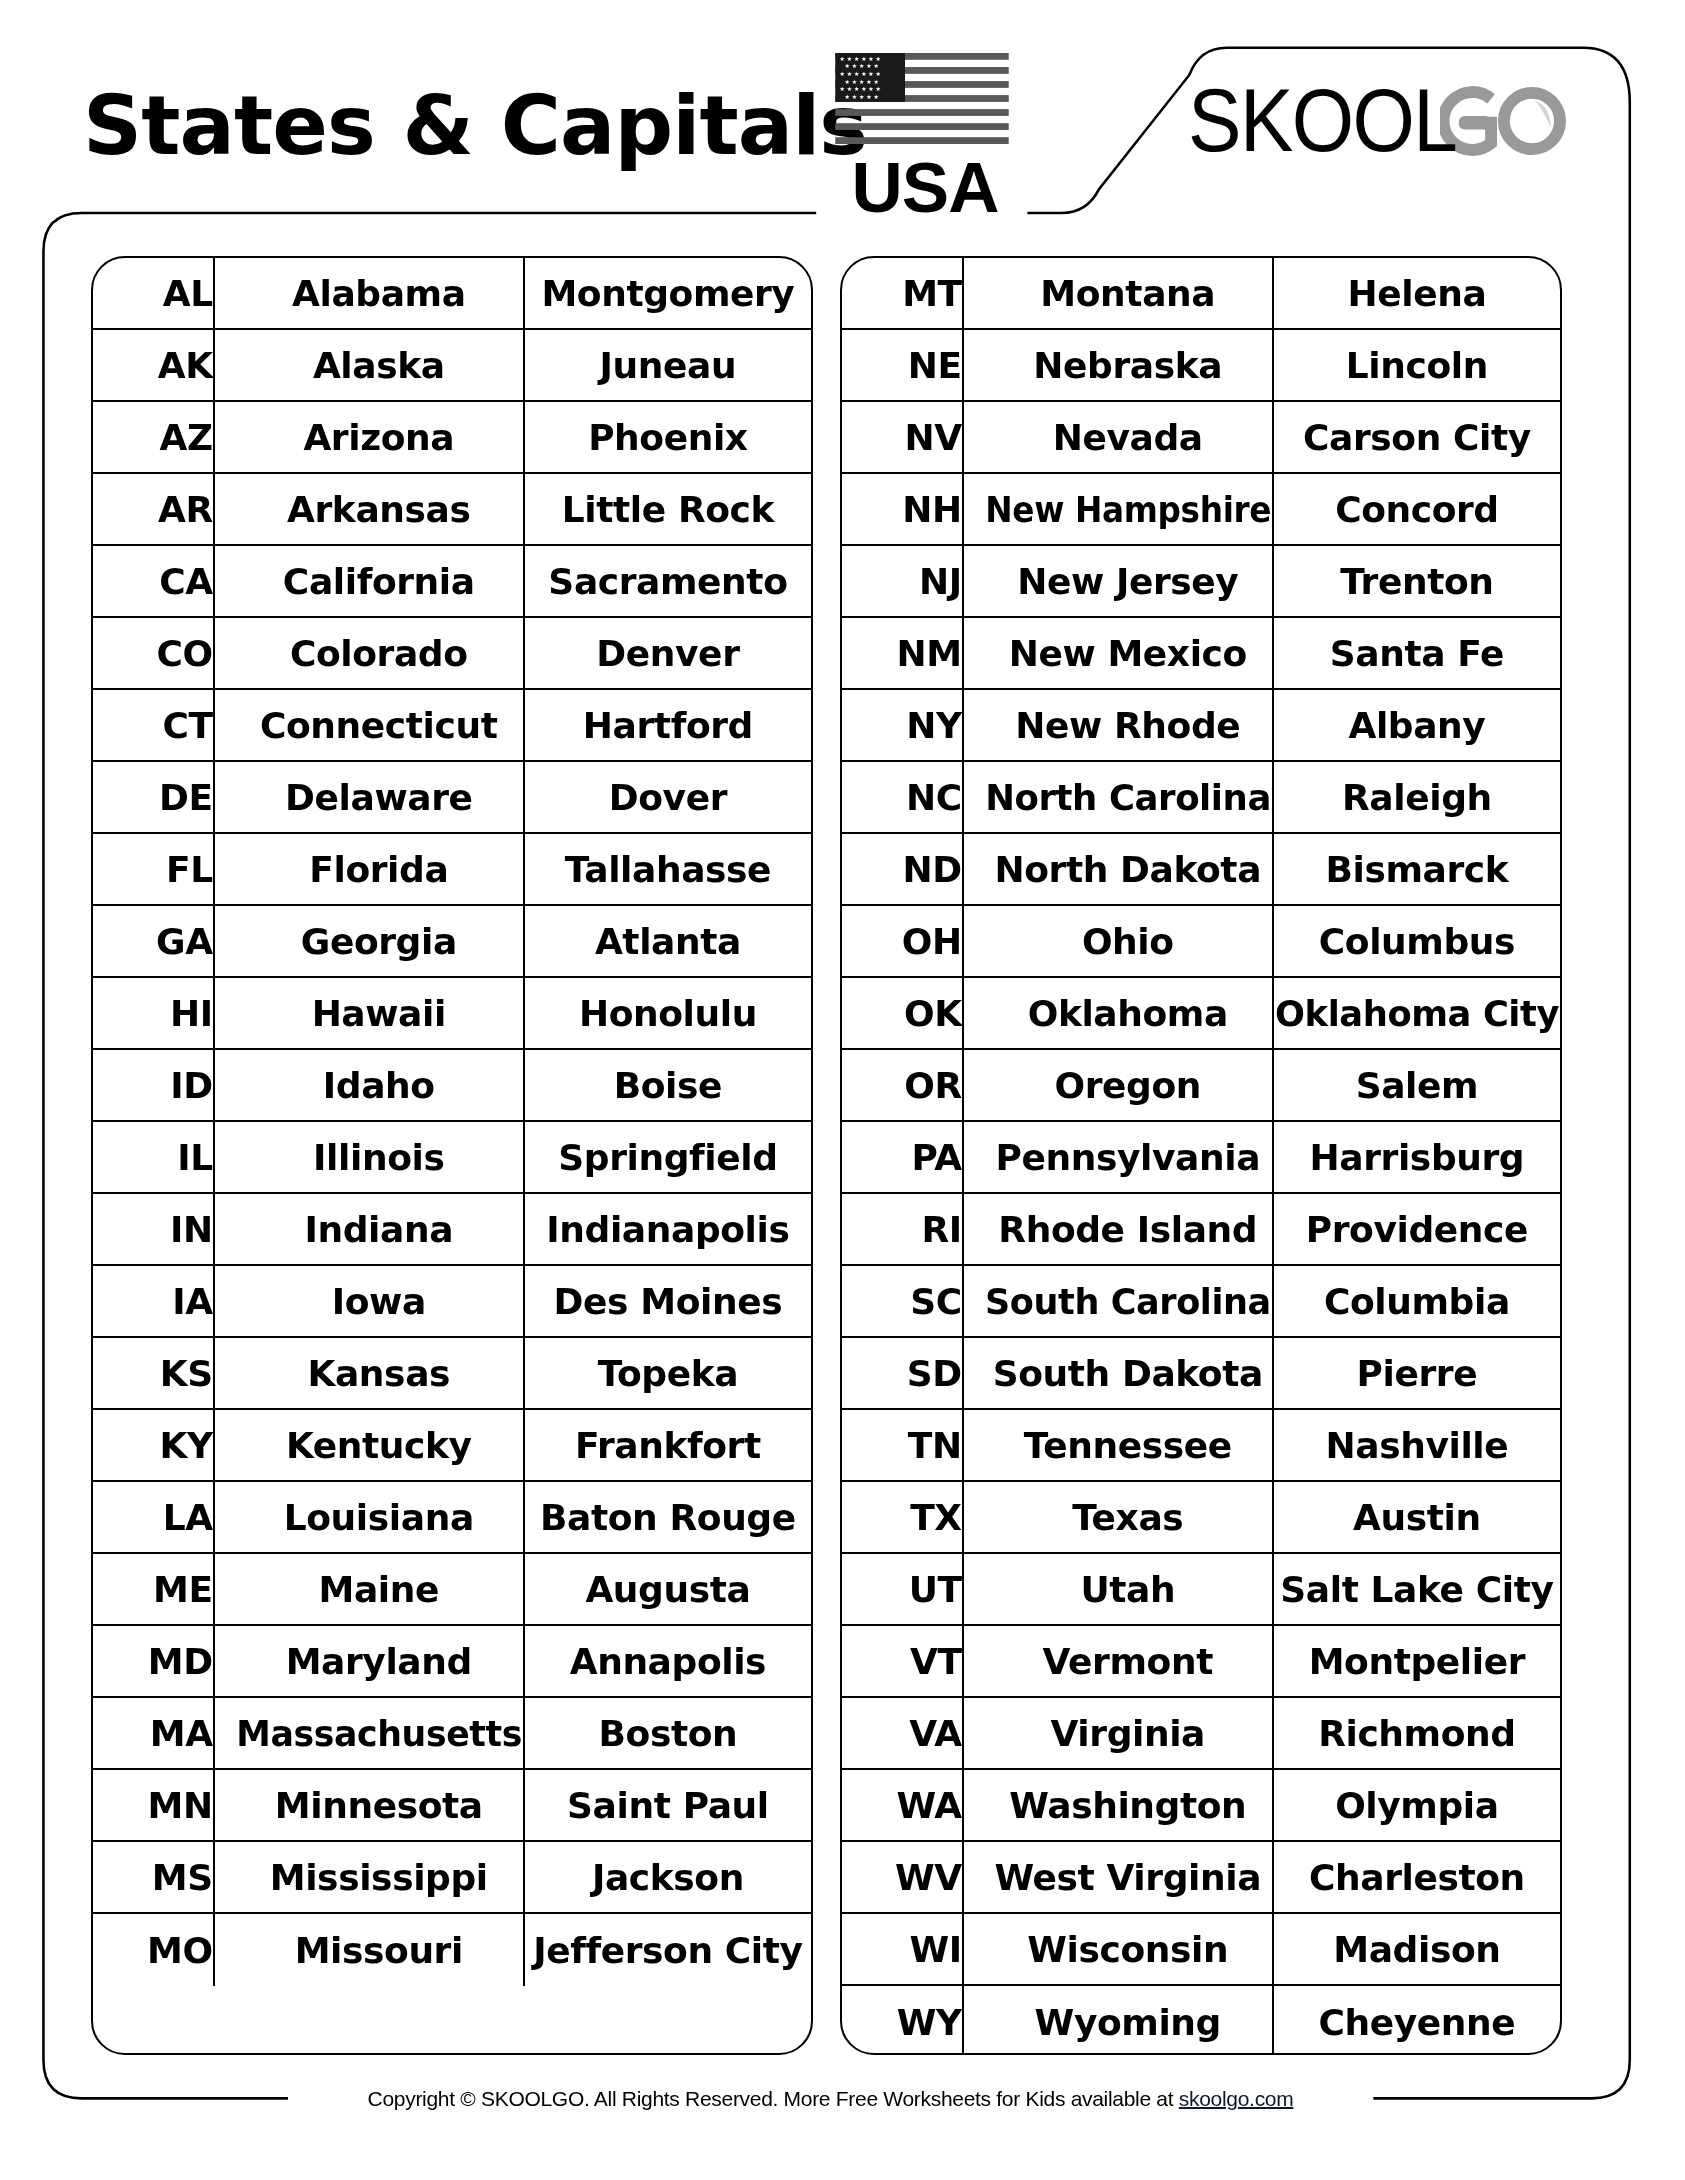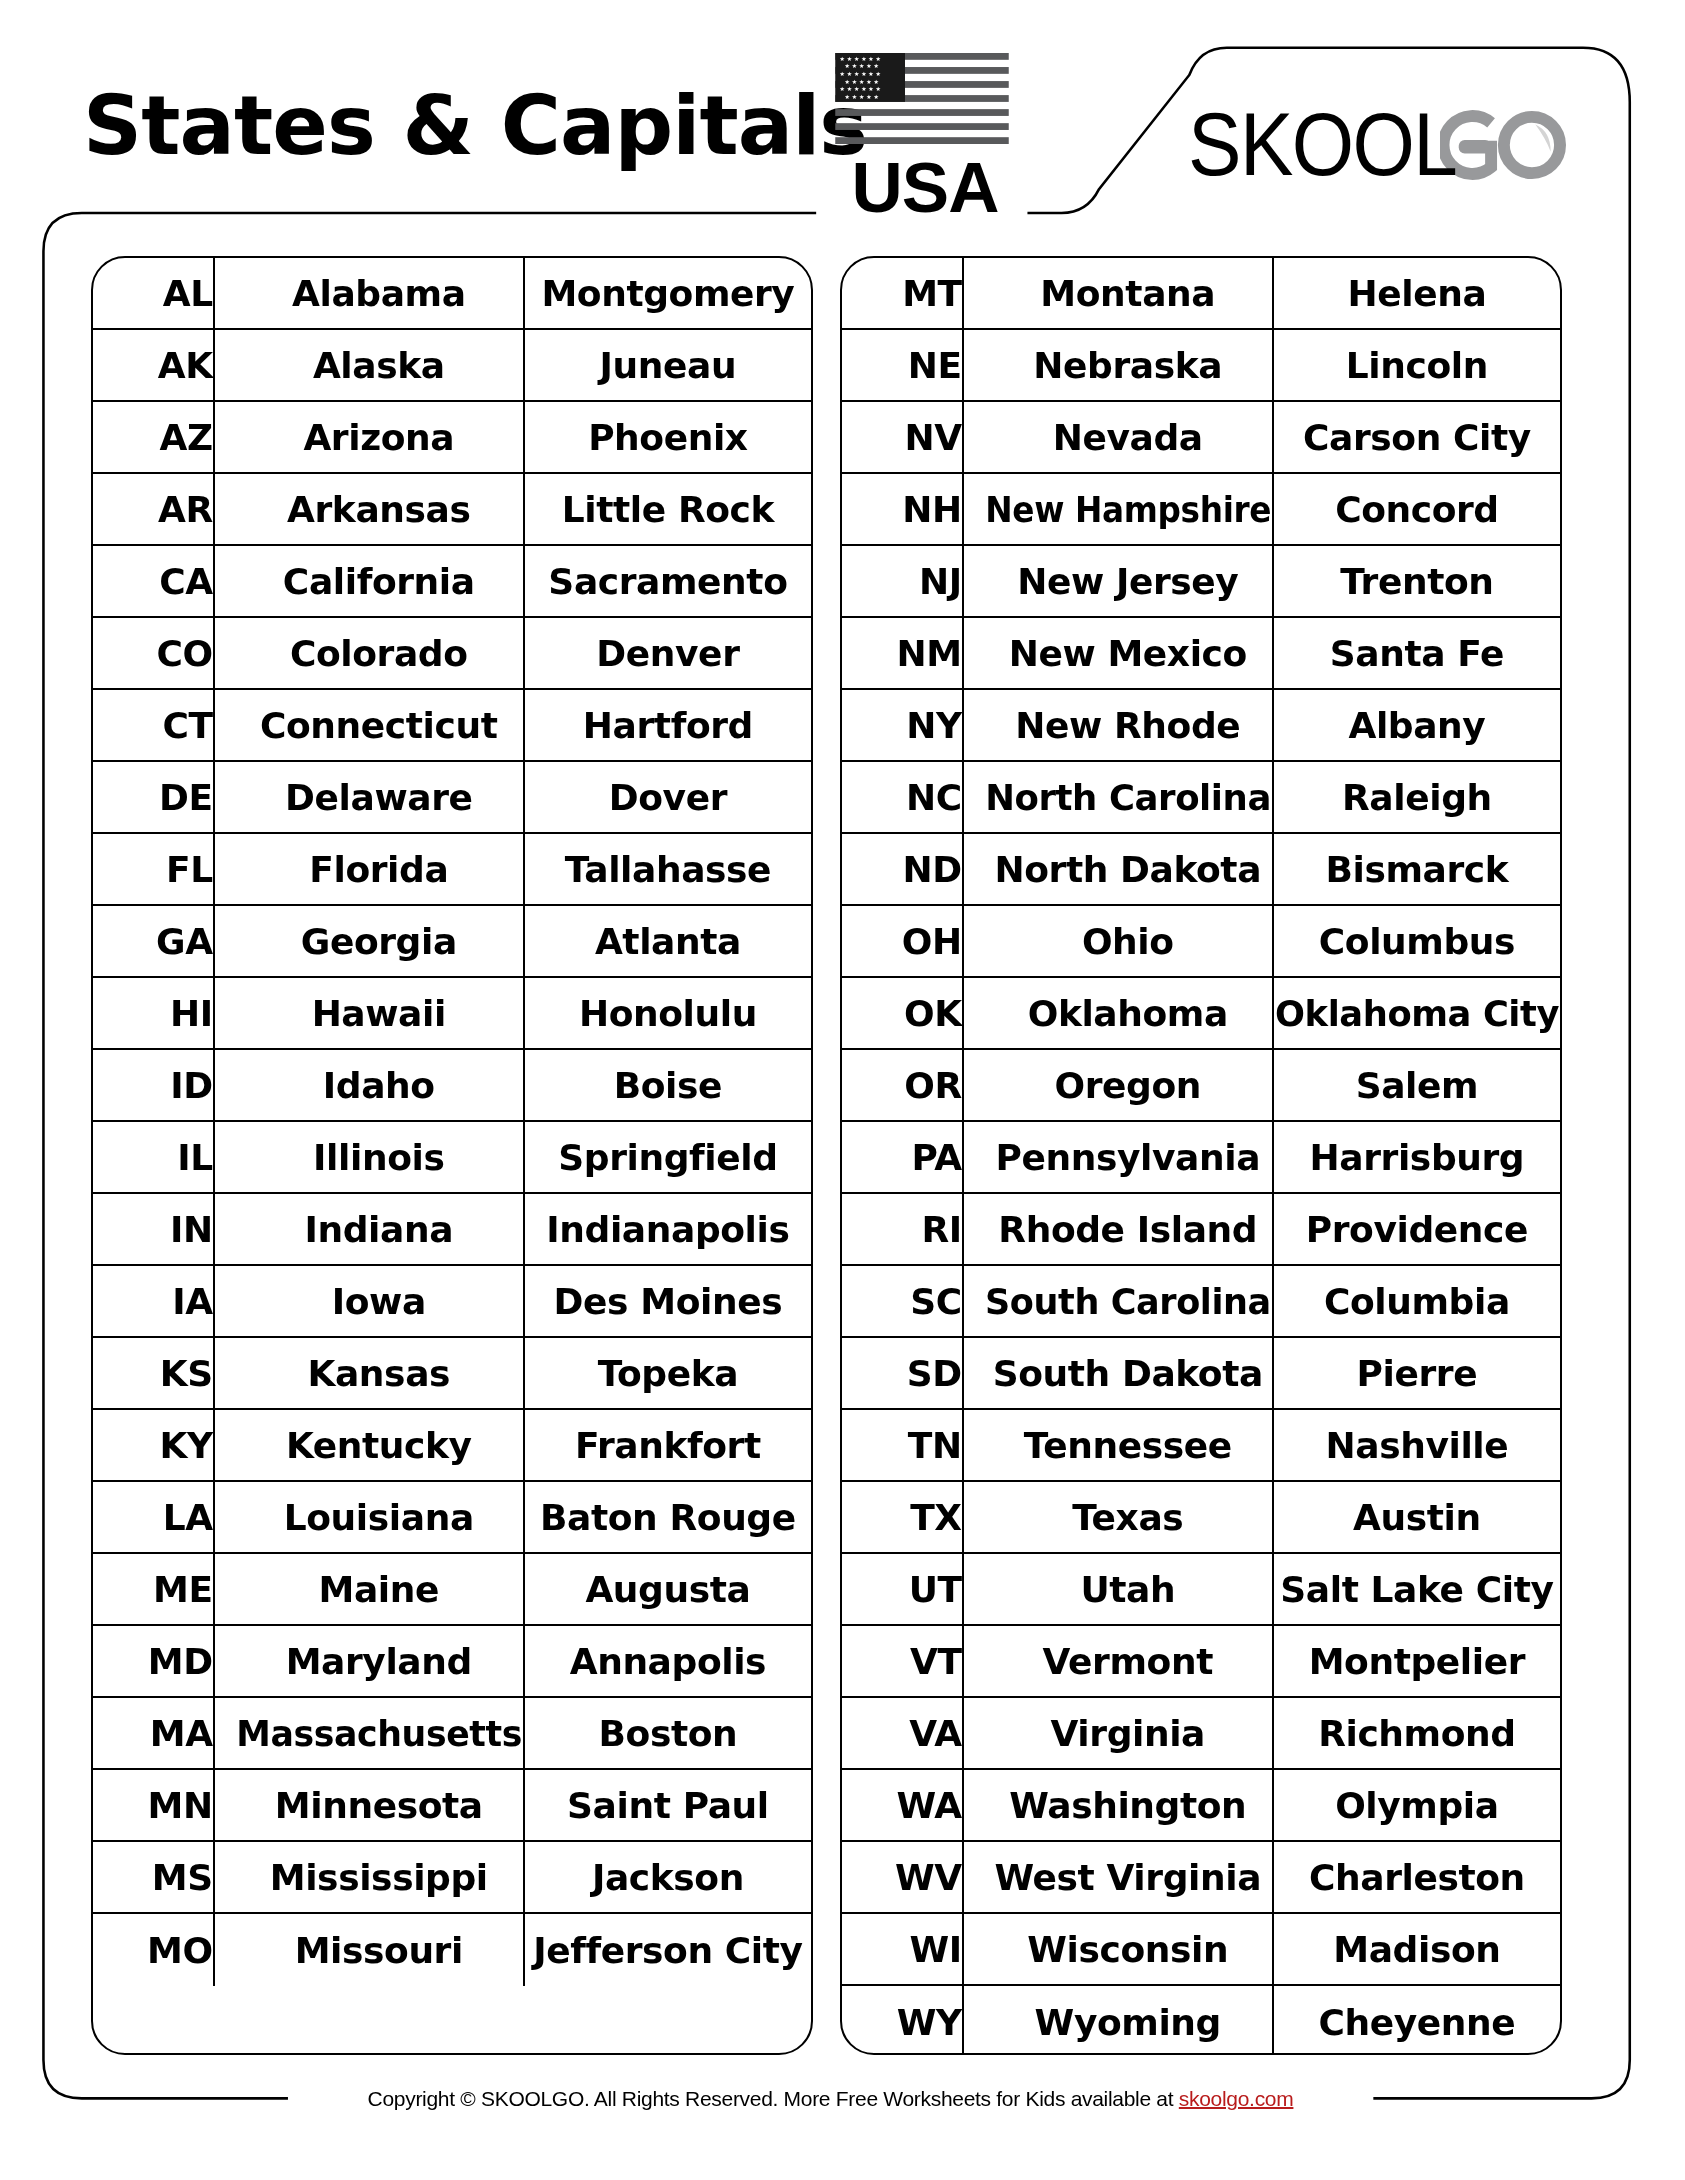"SKOOL" .logo { top: 102px -> 78px }
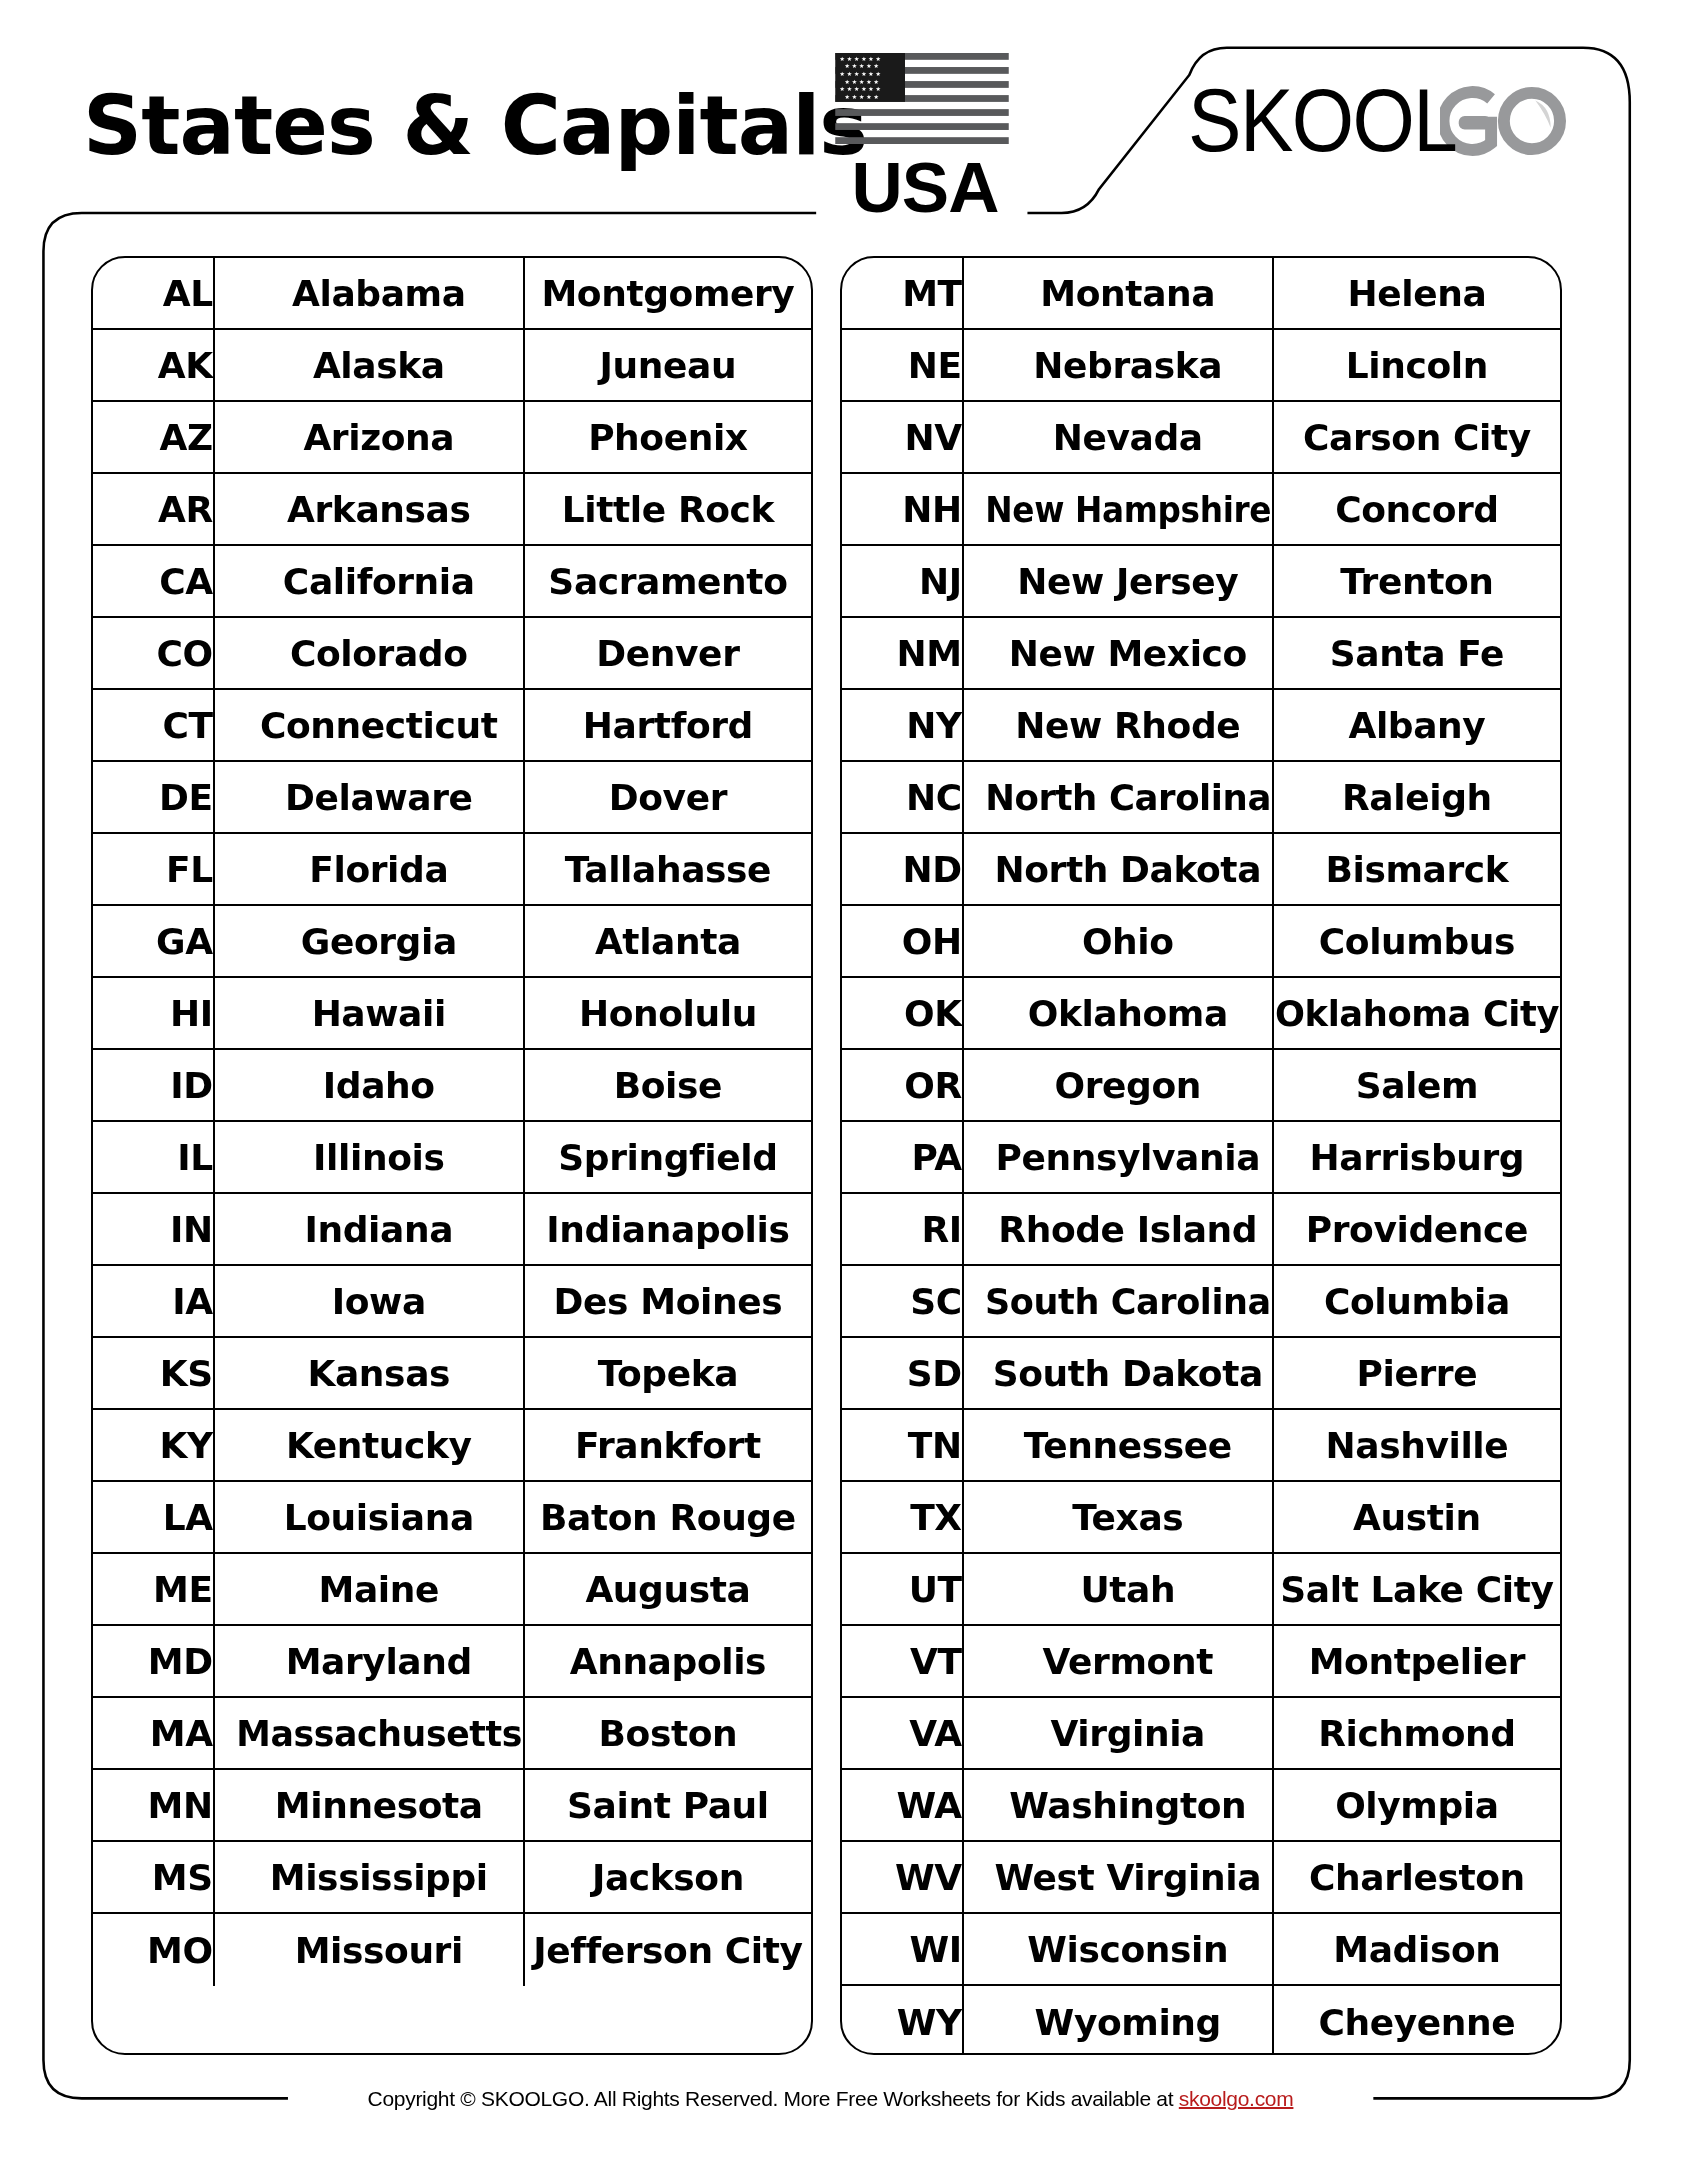"skoolgo.com" .footer a { color: #b91c1c -> #0f172a }
